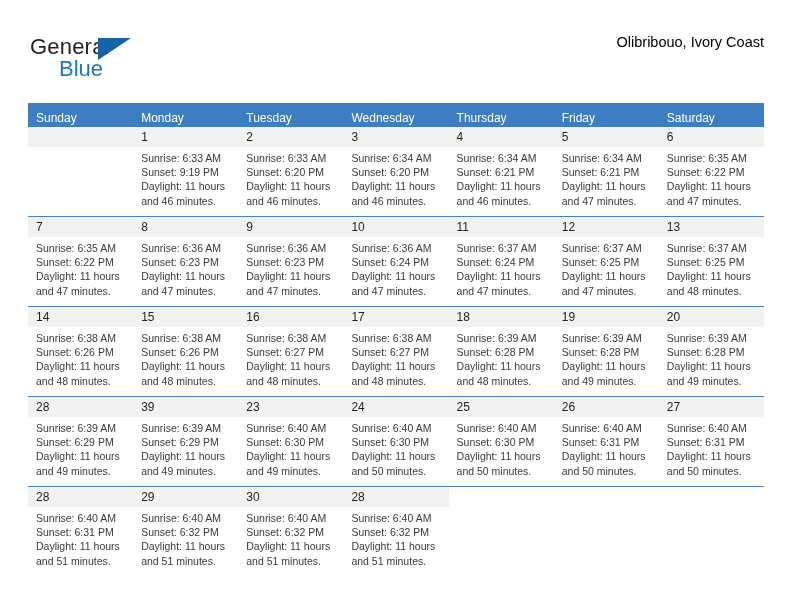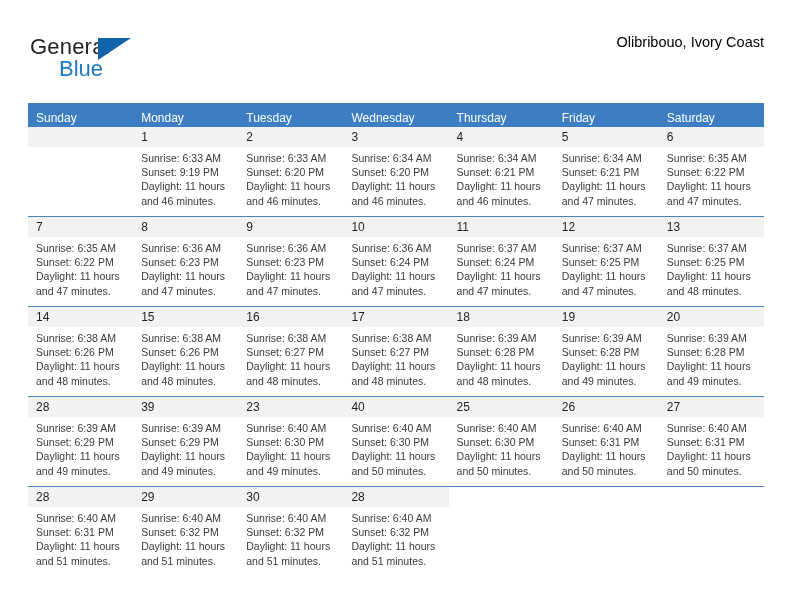"40" span.daynum { text: 40 -> 24 }
